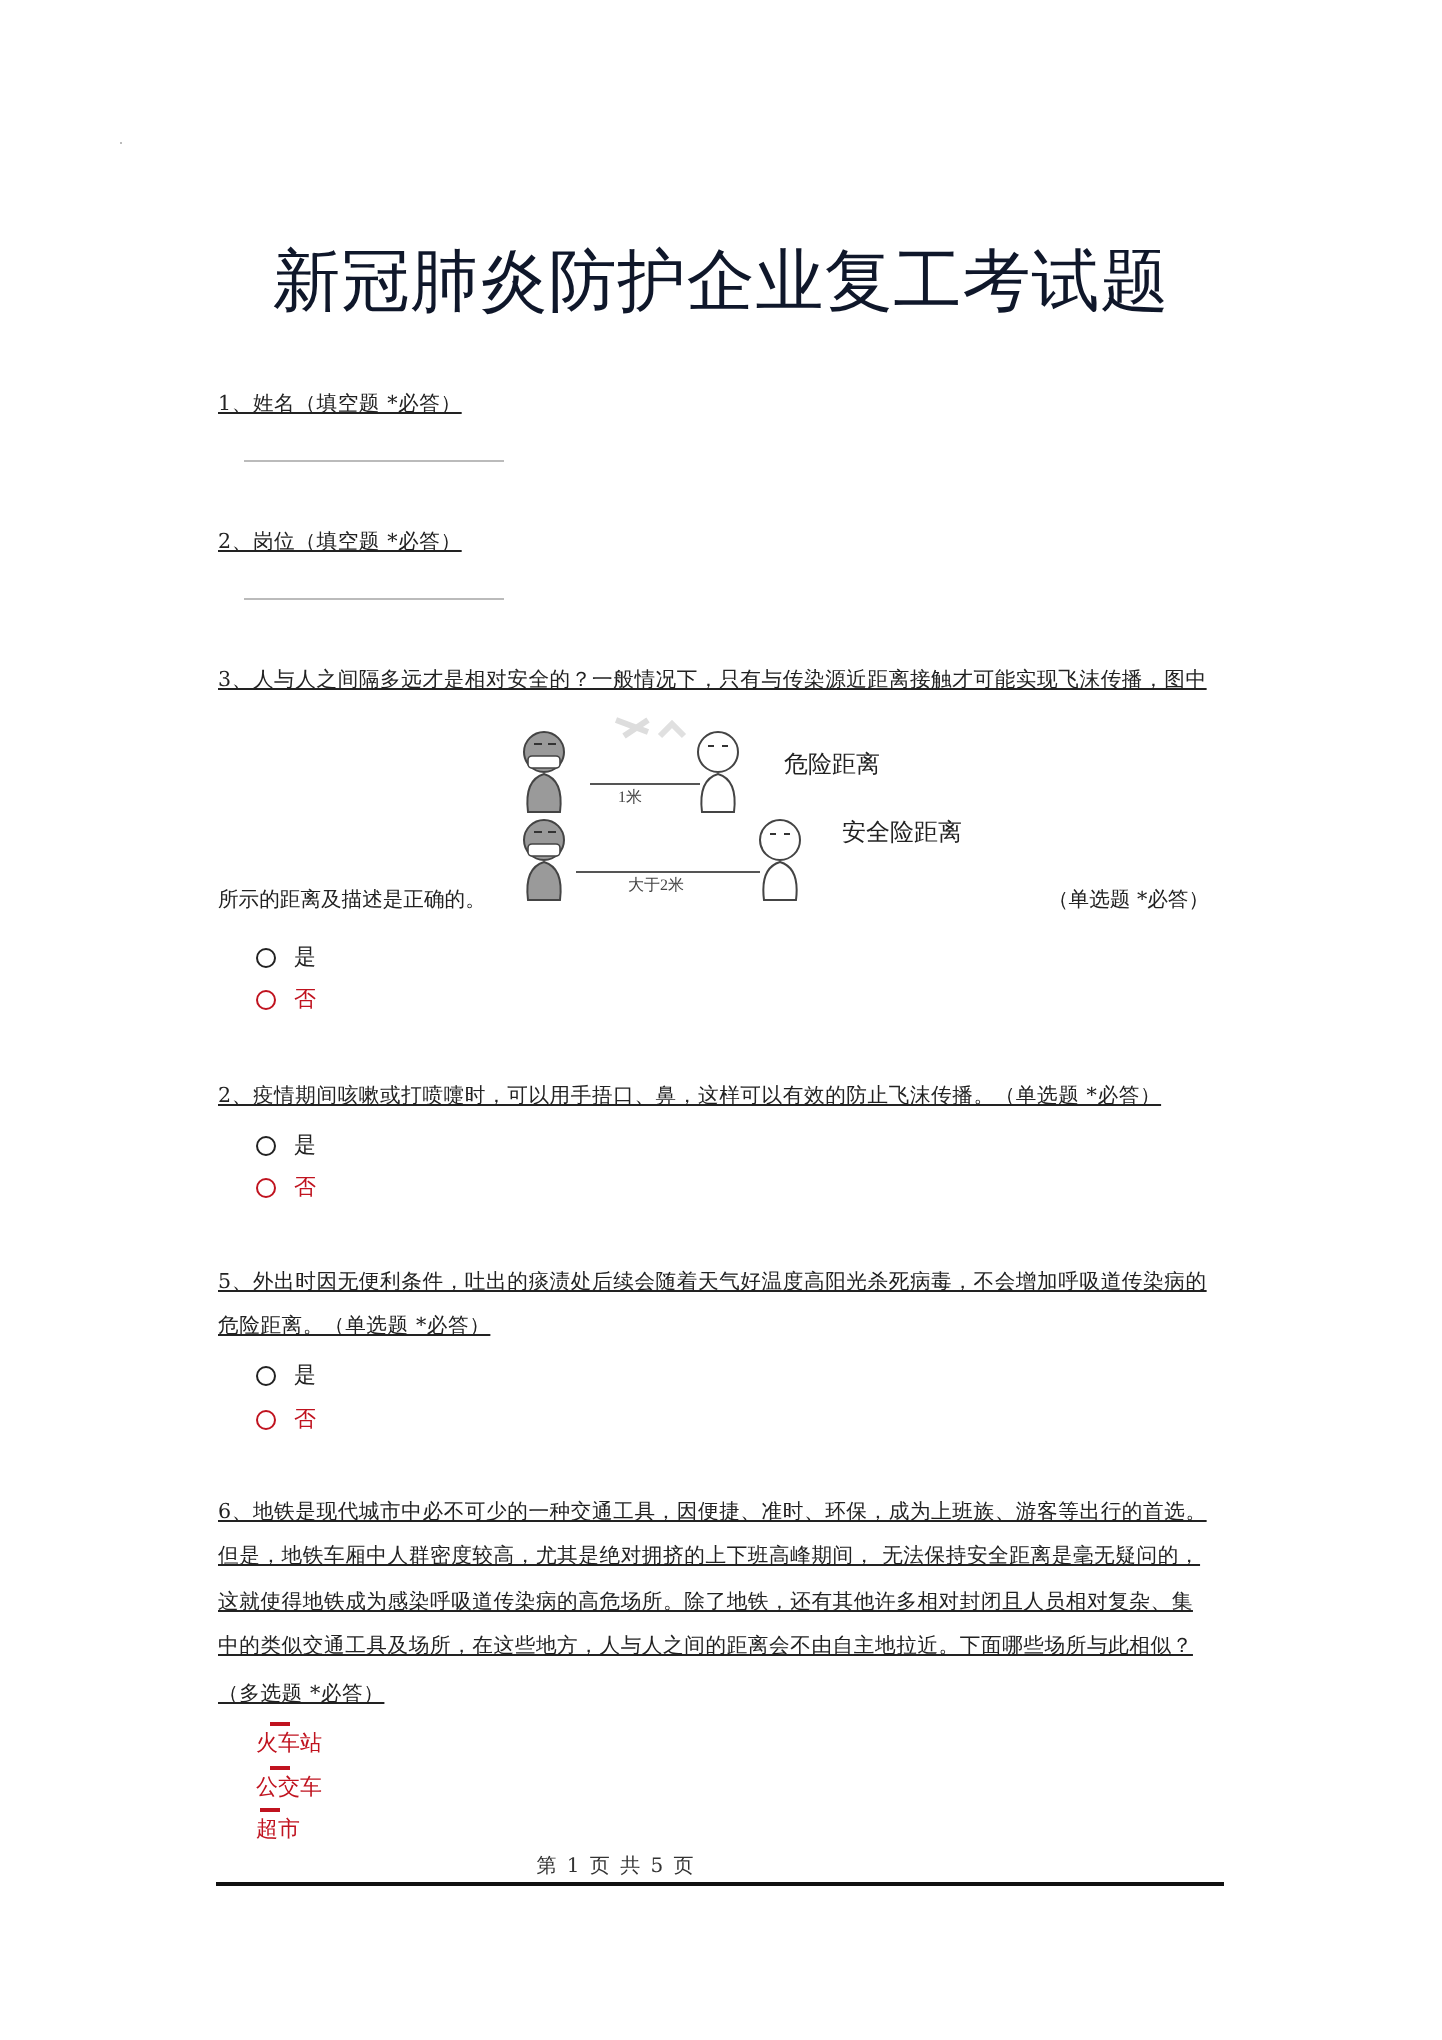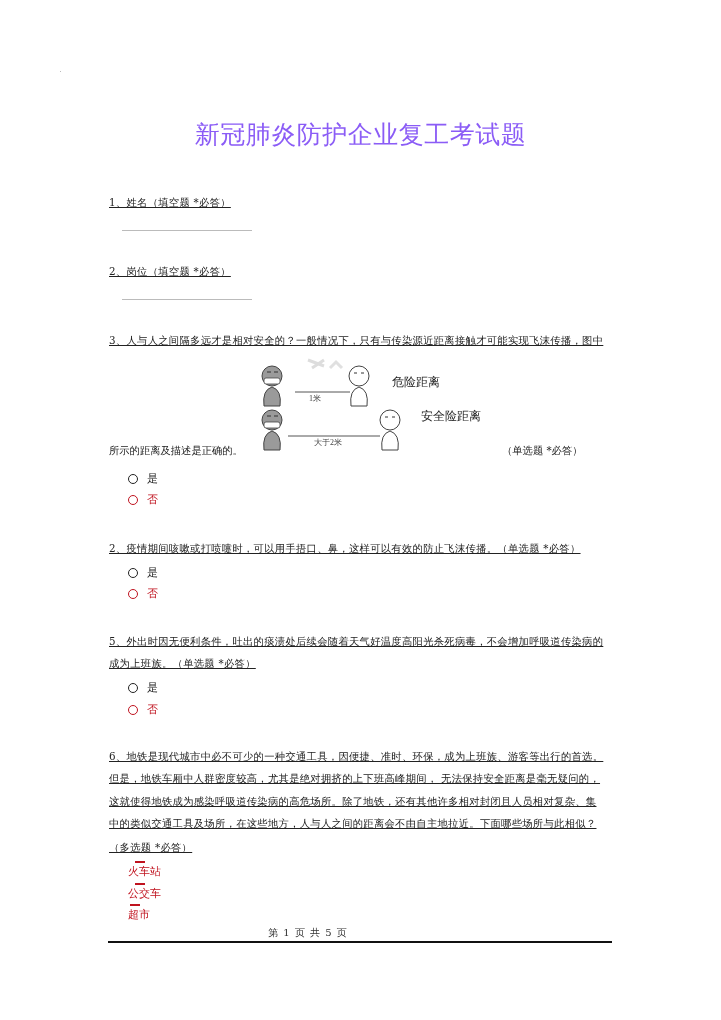"新冠肺炎防护企业复工考试题" .page-title { color: #8b5cf6 -> #0f172a; font-size: 25px -> 34px }
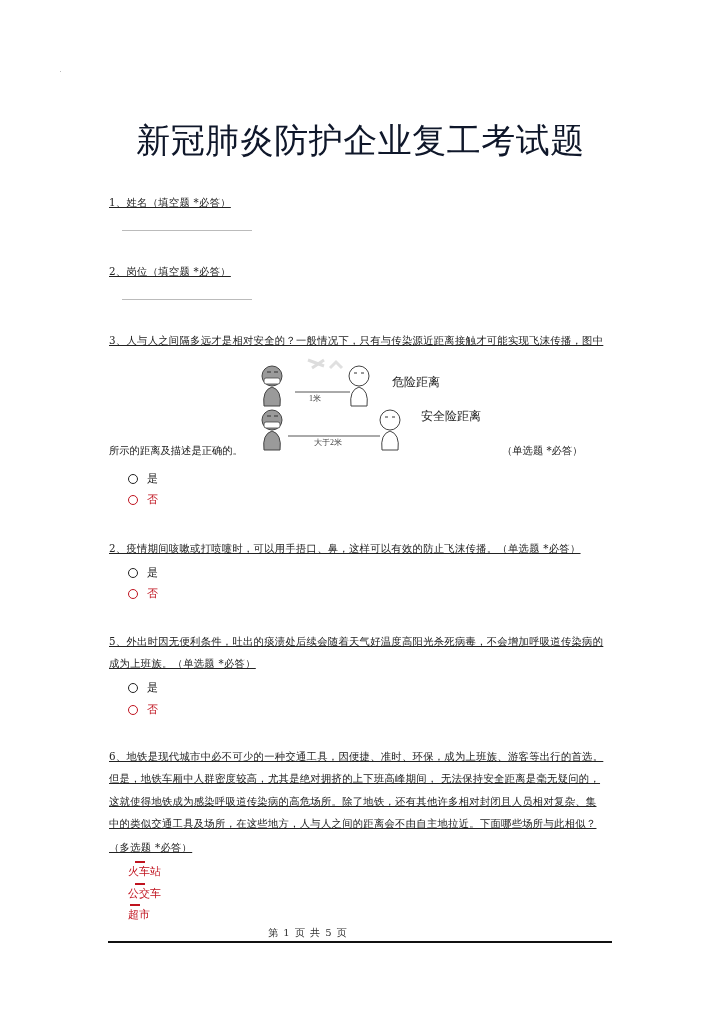"（单选题 *必答）" .q3-type { left: 502px -> 524px }
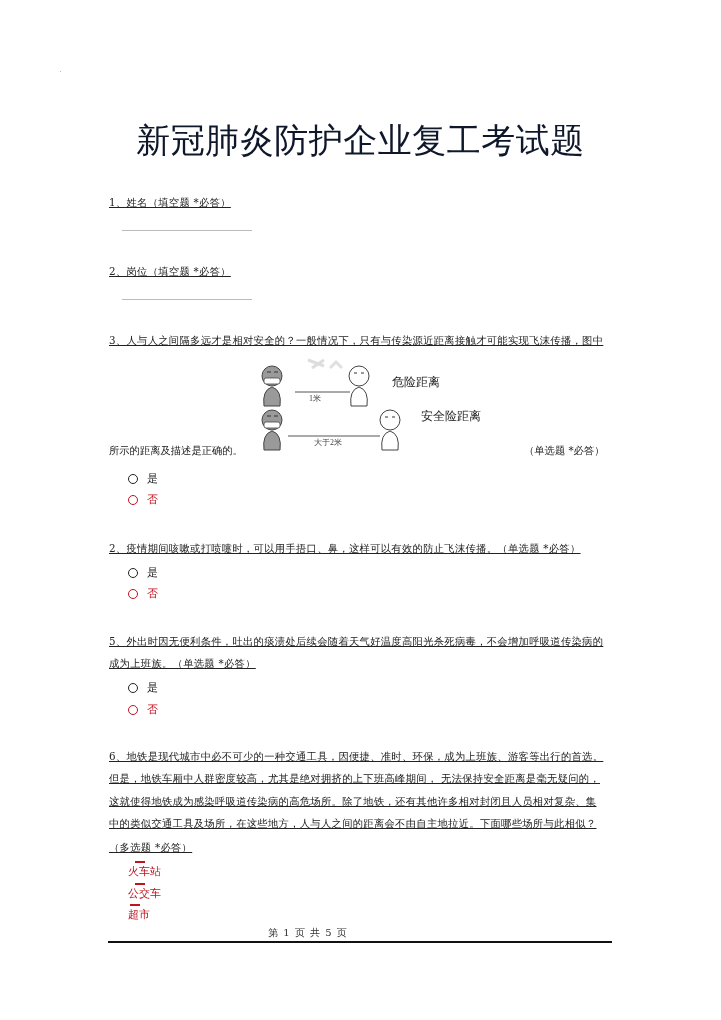"成为上班族。（单选题 *必答）" div.q-text { text: 成为上班族 -> 危险距离 }
